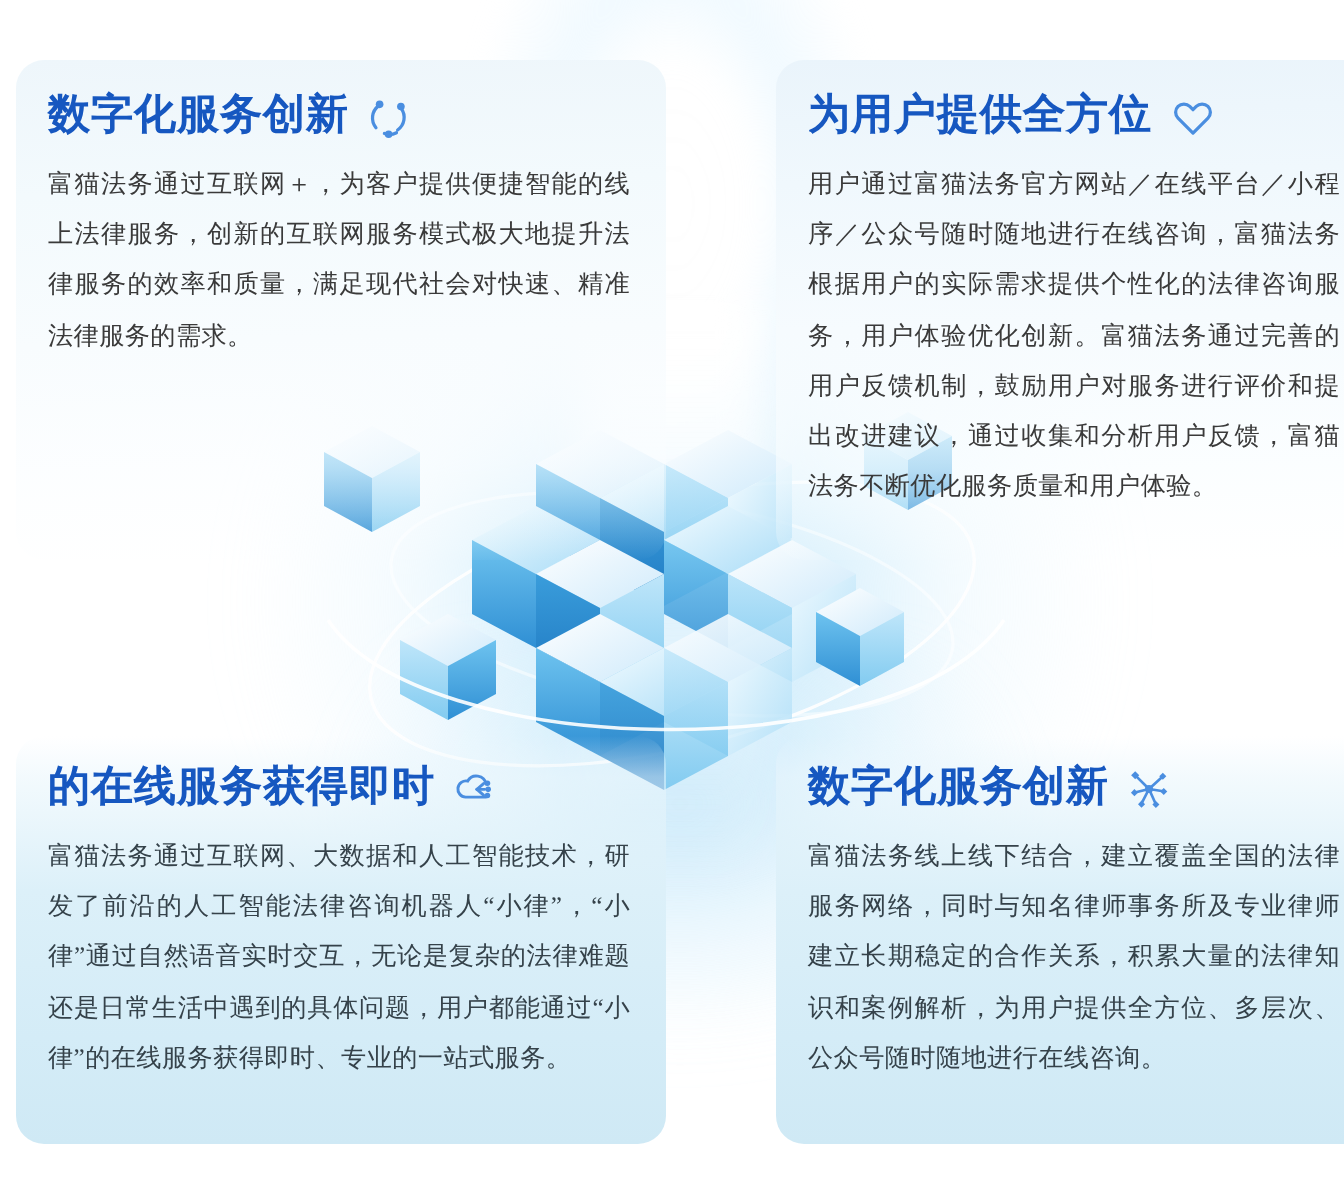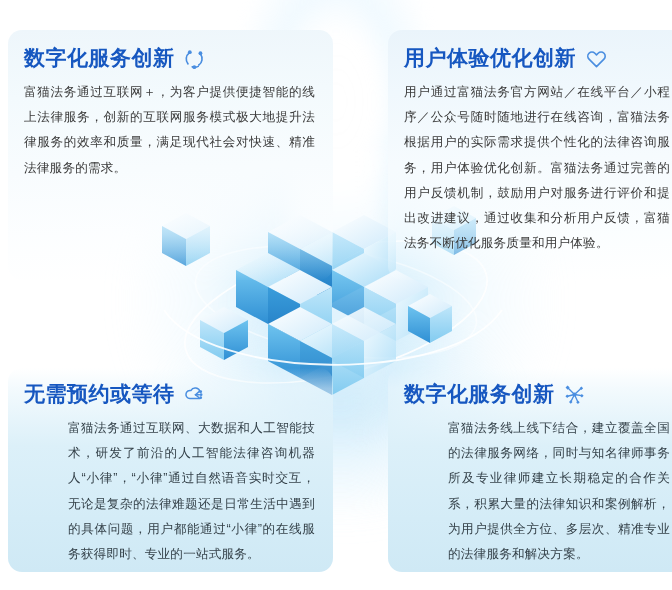"用户体验优化创新" span.t-text { text: 用户体验优化创新 -> 为用户提供全方位 }
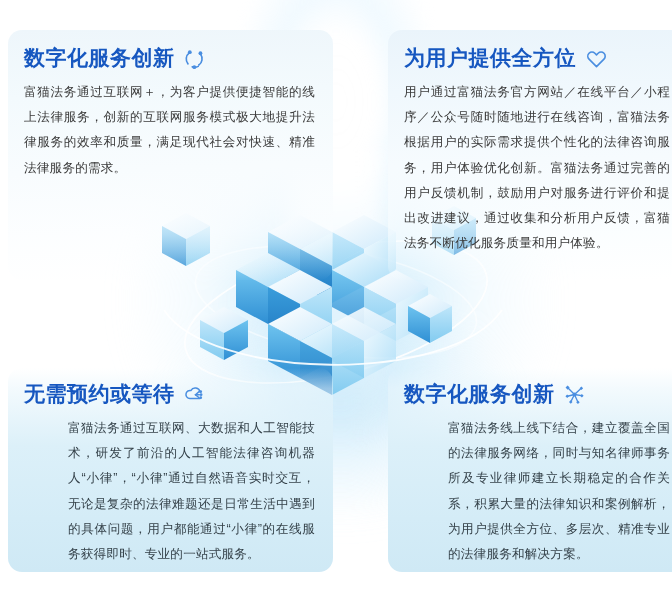"富猫法务通过互联网＋，为客户提供便捷智能的线上法律服务，创新的互联网服务模式极大" .card-body { font-family: none -> Liberation Serif, serif }
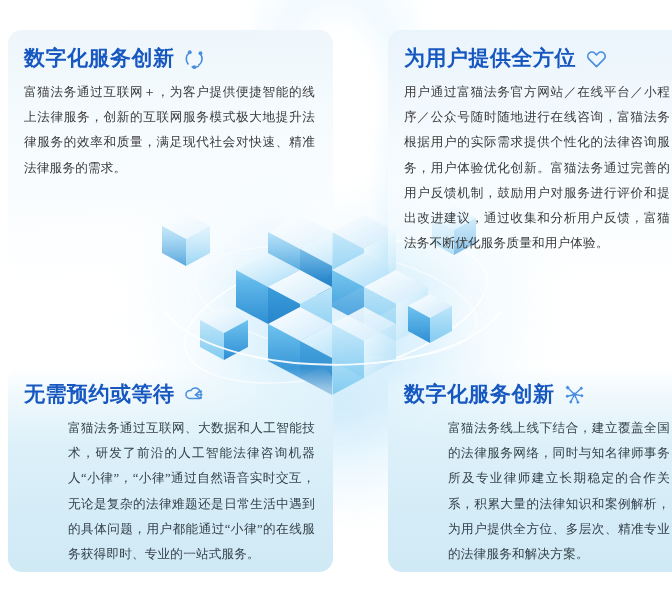"无需预约或等待" span.t-text { text: 无需预约或等待 -> 的在线服务获得即时 }
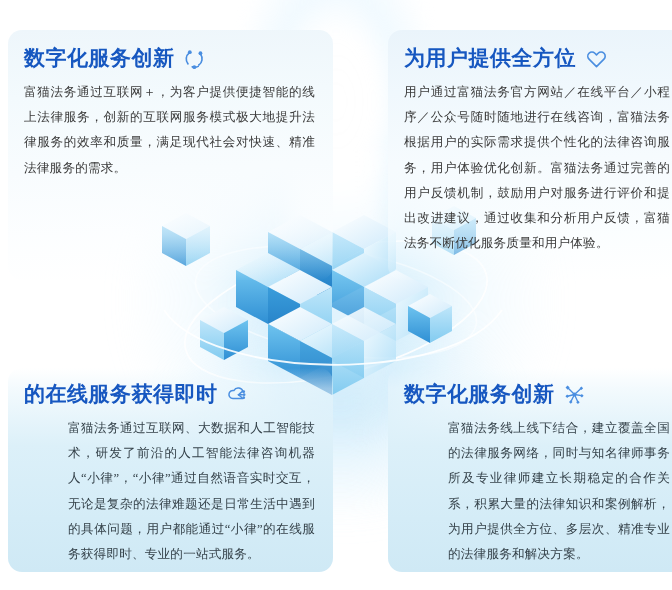"富猫法务通过互联网、大数据和人工智能技术，研发了前沿的人工智能法律咨询机器人“小" .card-bl .card-body,.card-br .card-body { margin-left: 44px -> none }
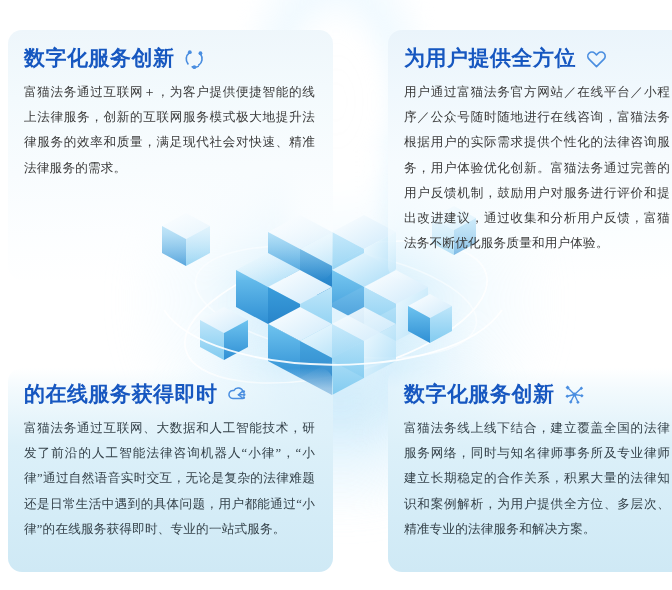"富猫法务线上线下结合，建立覆盖全国的法律服务网络，同时与知名律师事务所及专业律师" p.card-body { text: 精准专业的法律服务和解决方案 -> 公众号随时随地进行在线咨询 }
